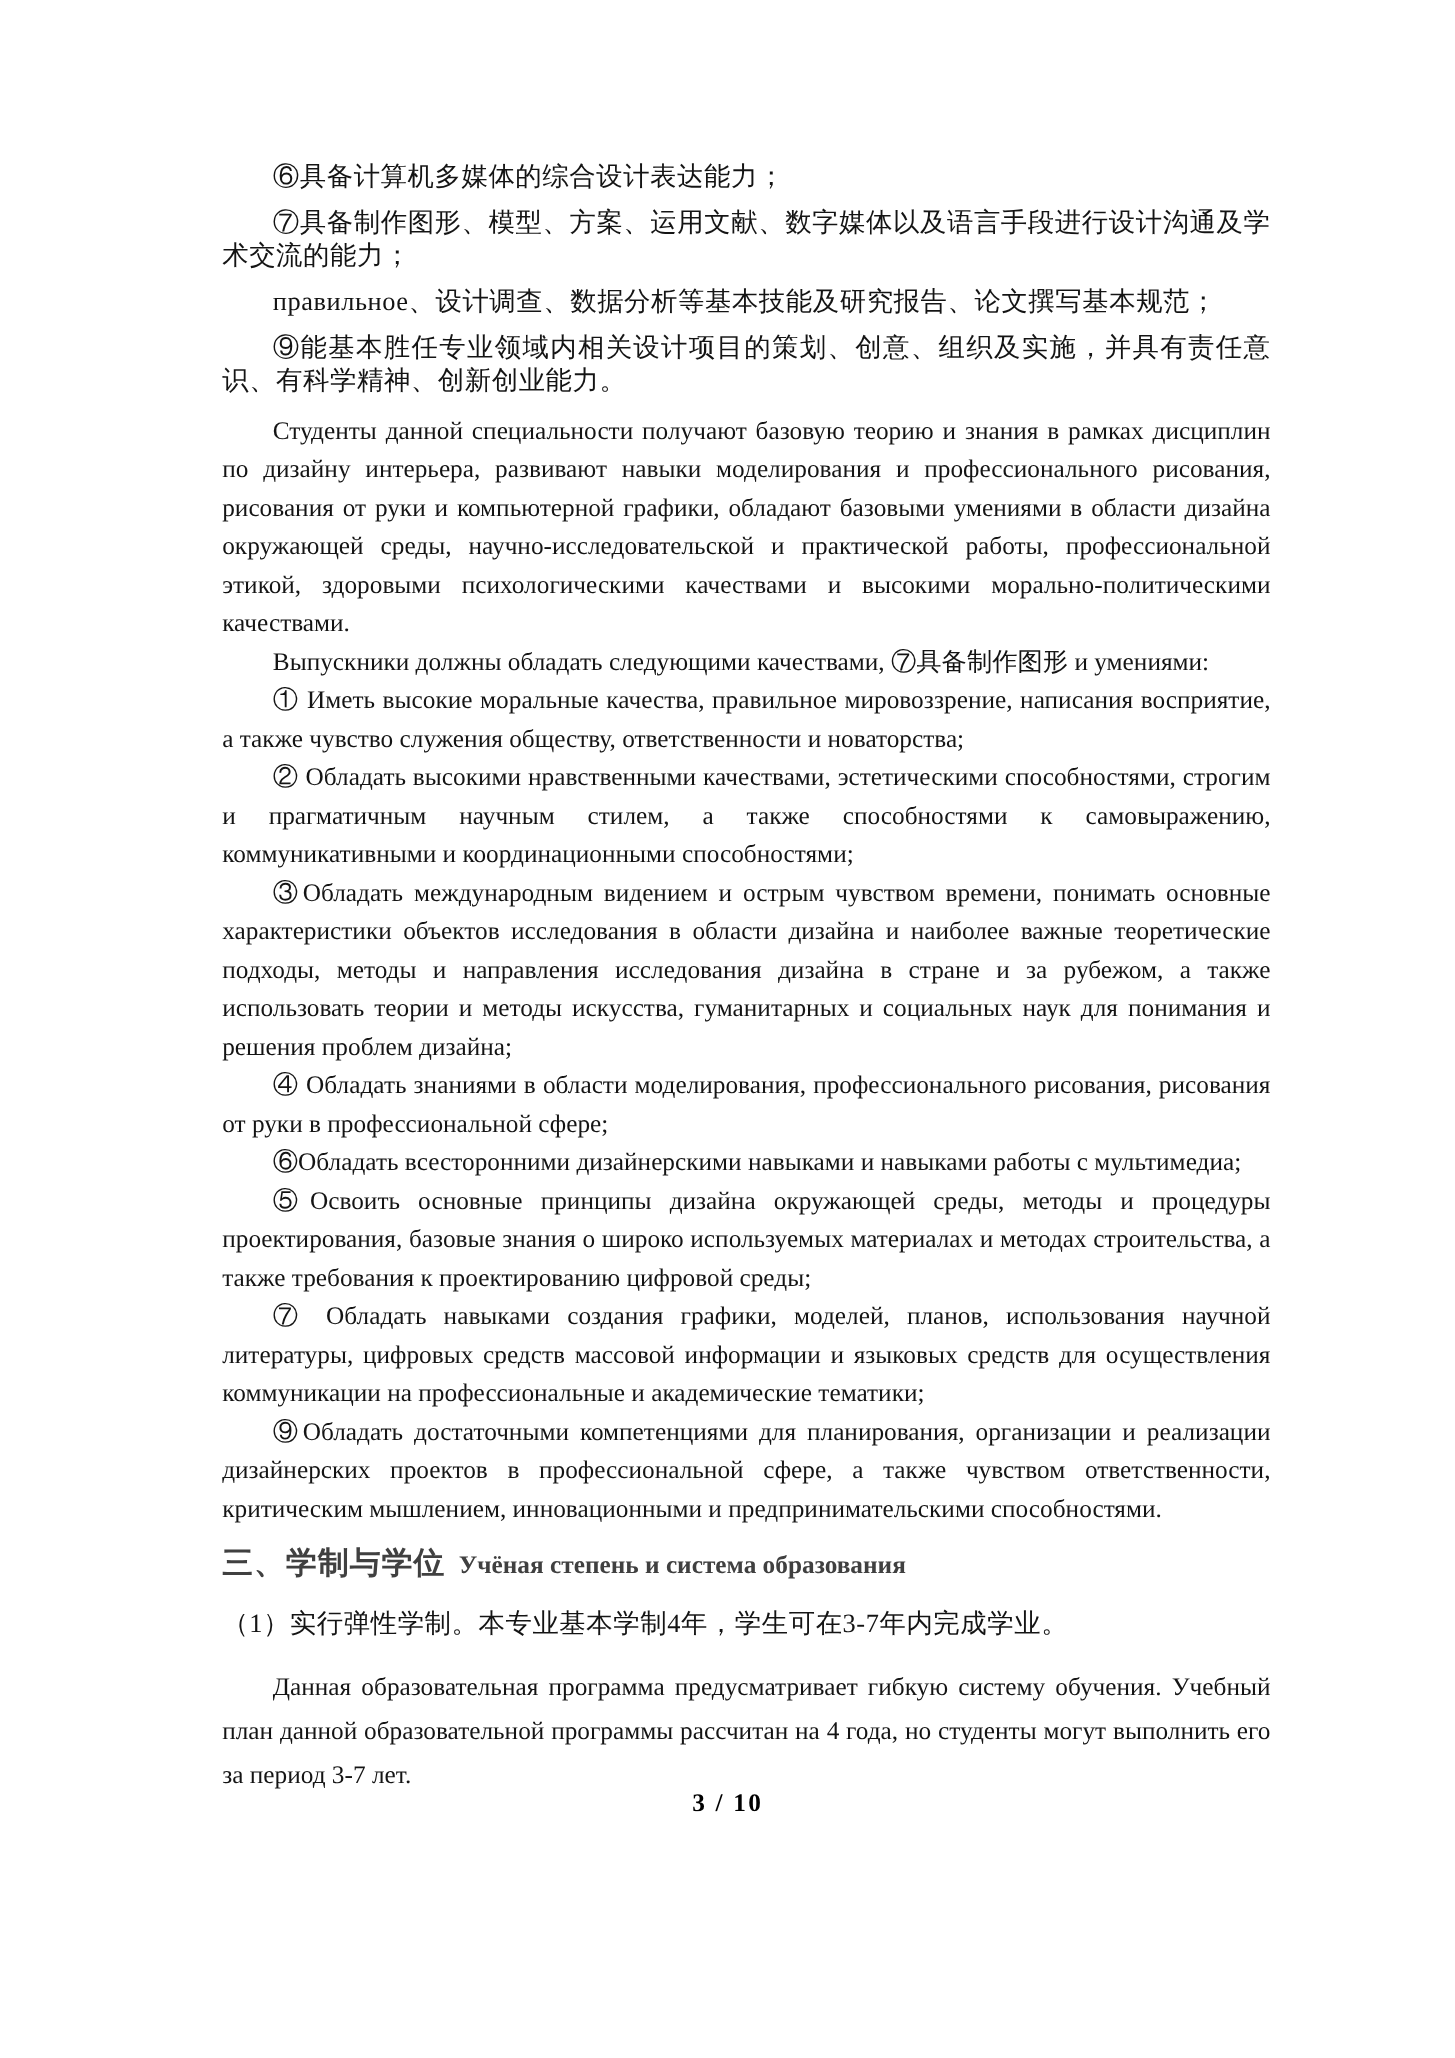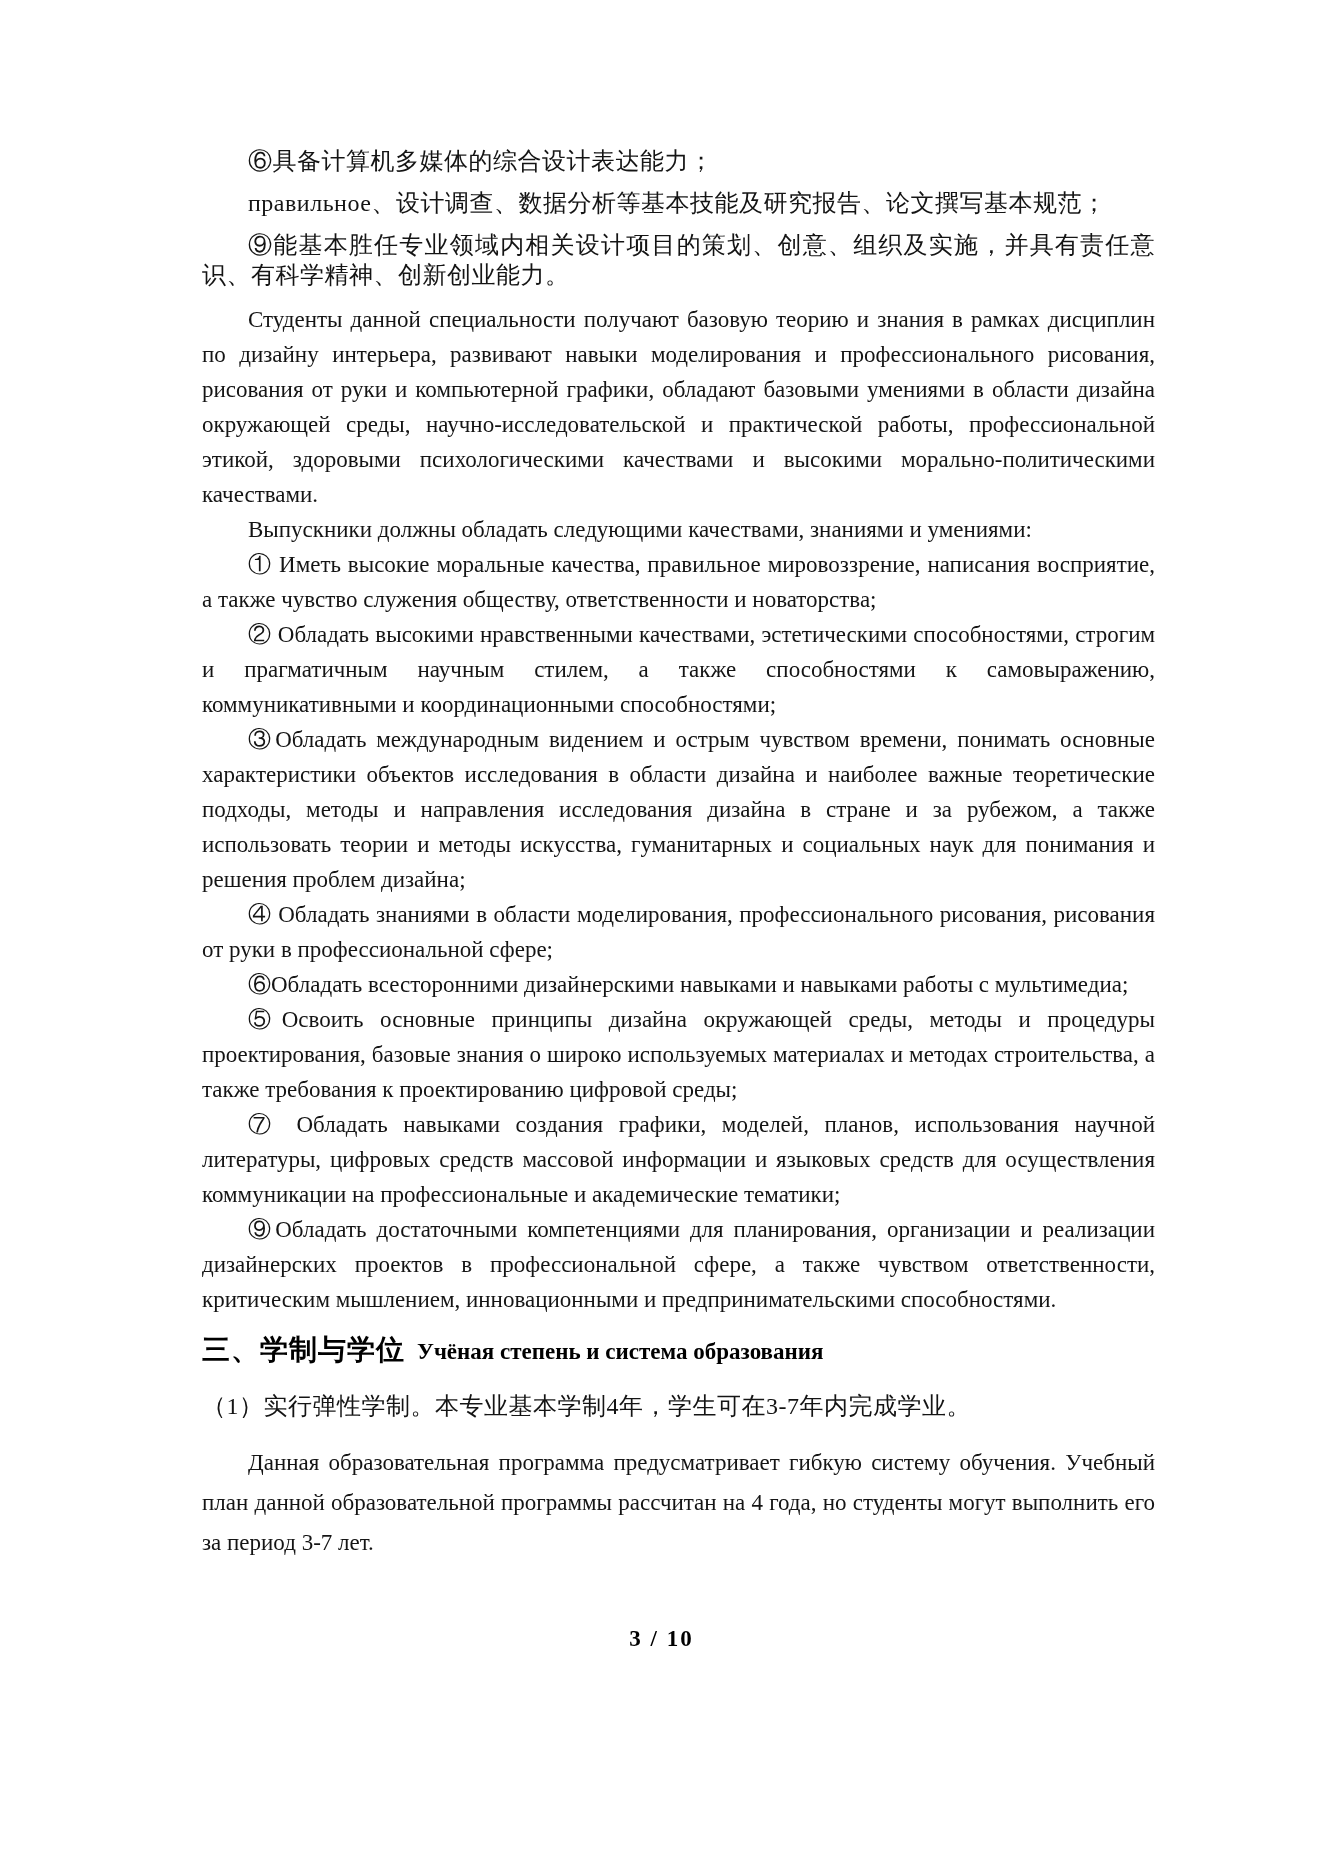"⑦具备制作图形、模型、方案、运用文献、数字媒体以及语言手段进行设计沟通及学术交流" p.para { html: none -> <p>⑦具备制作图形、模型、方案、运用文献、数字媒体以及语言手段进行设计沟通及学术交流的能力；</p> }
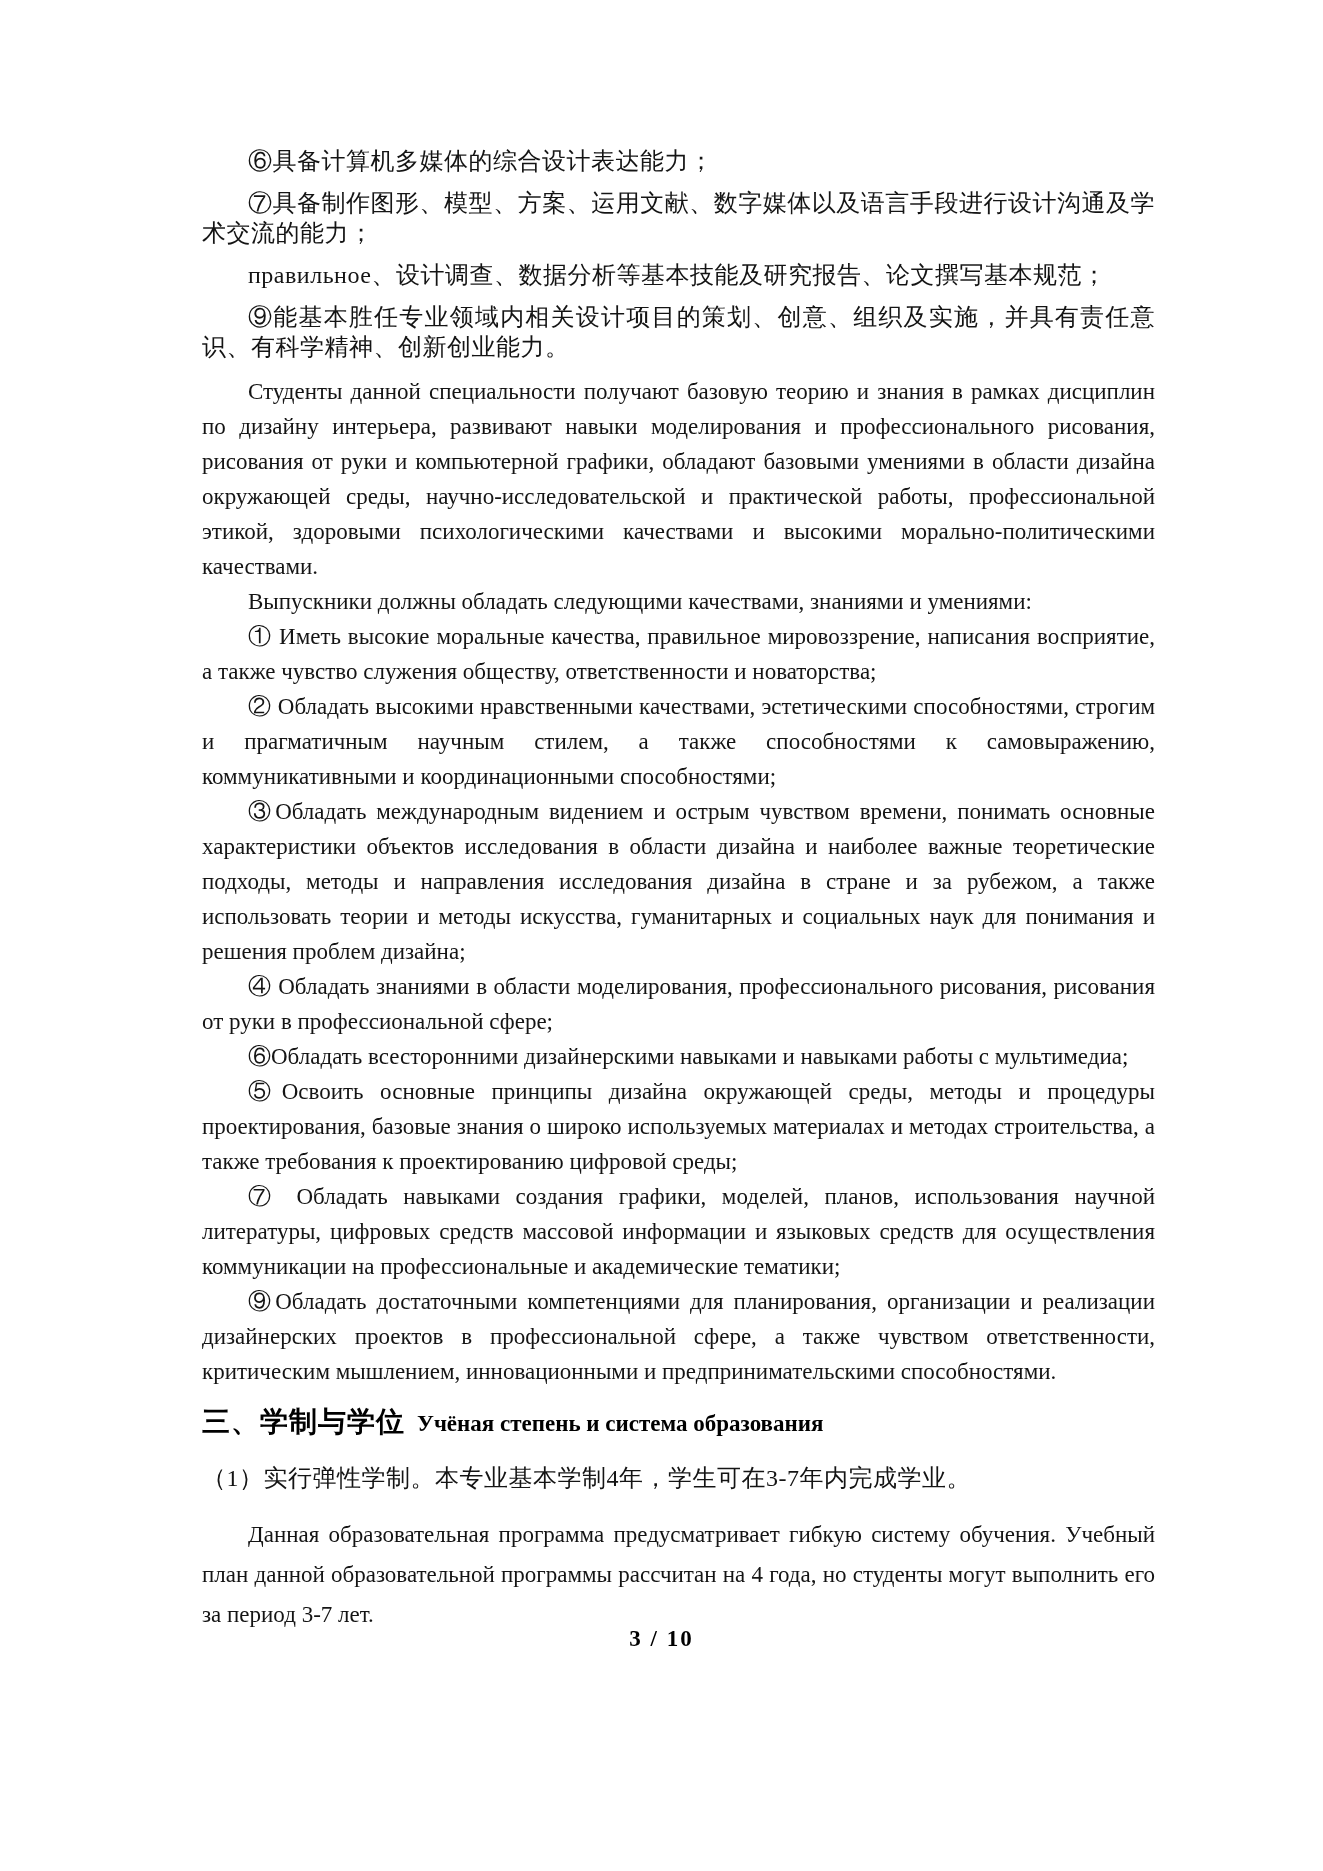"Выпускники должны обладать следующими" p.para { text: знаниями -> ⑦具备制作图形 }
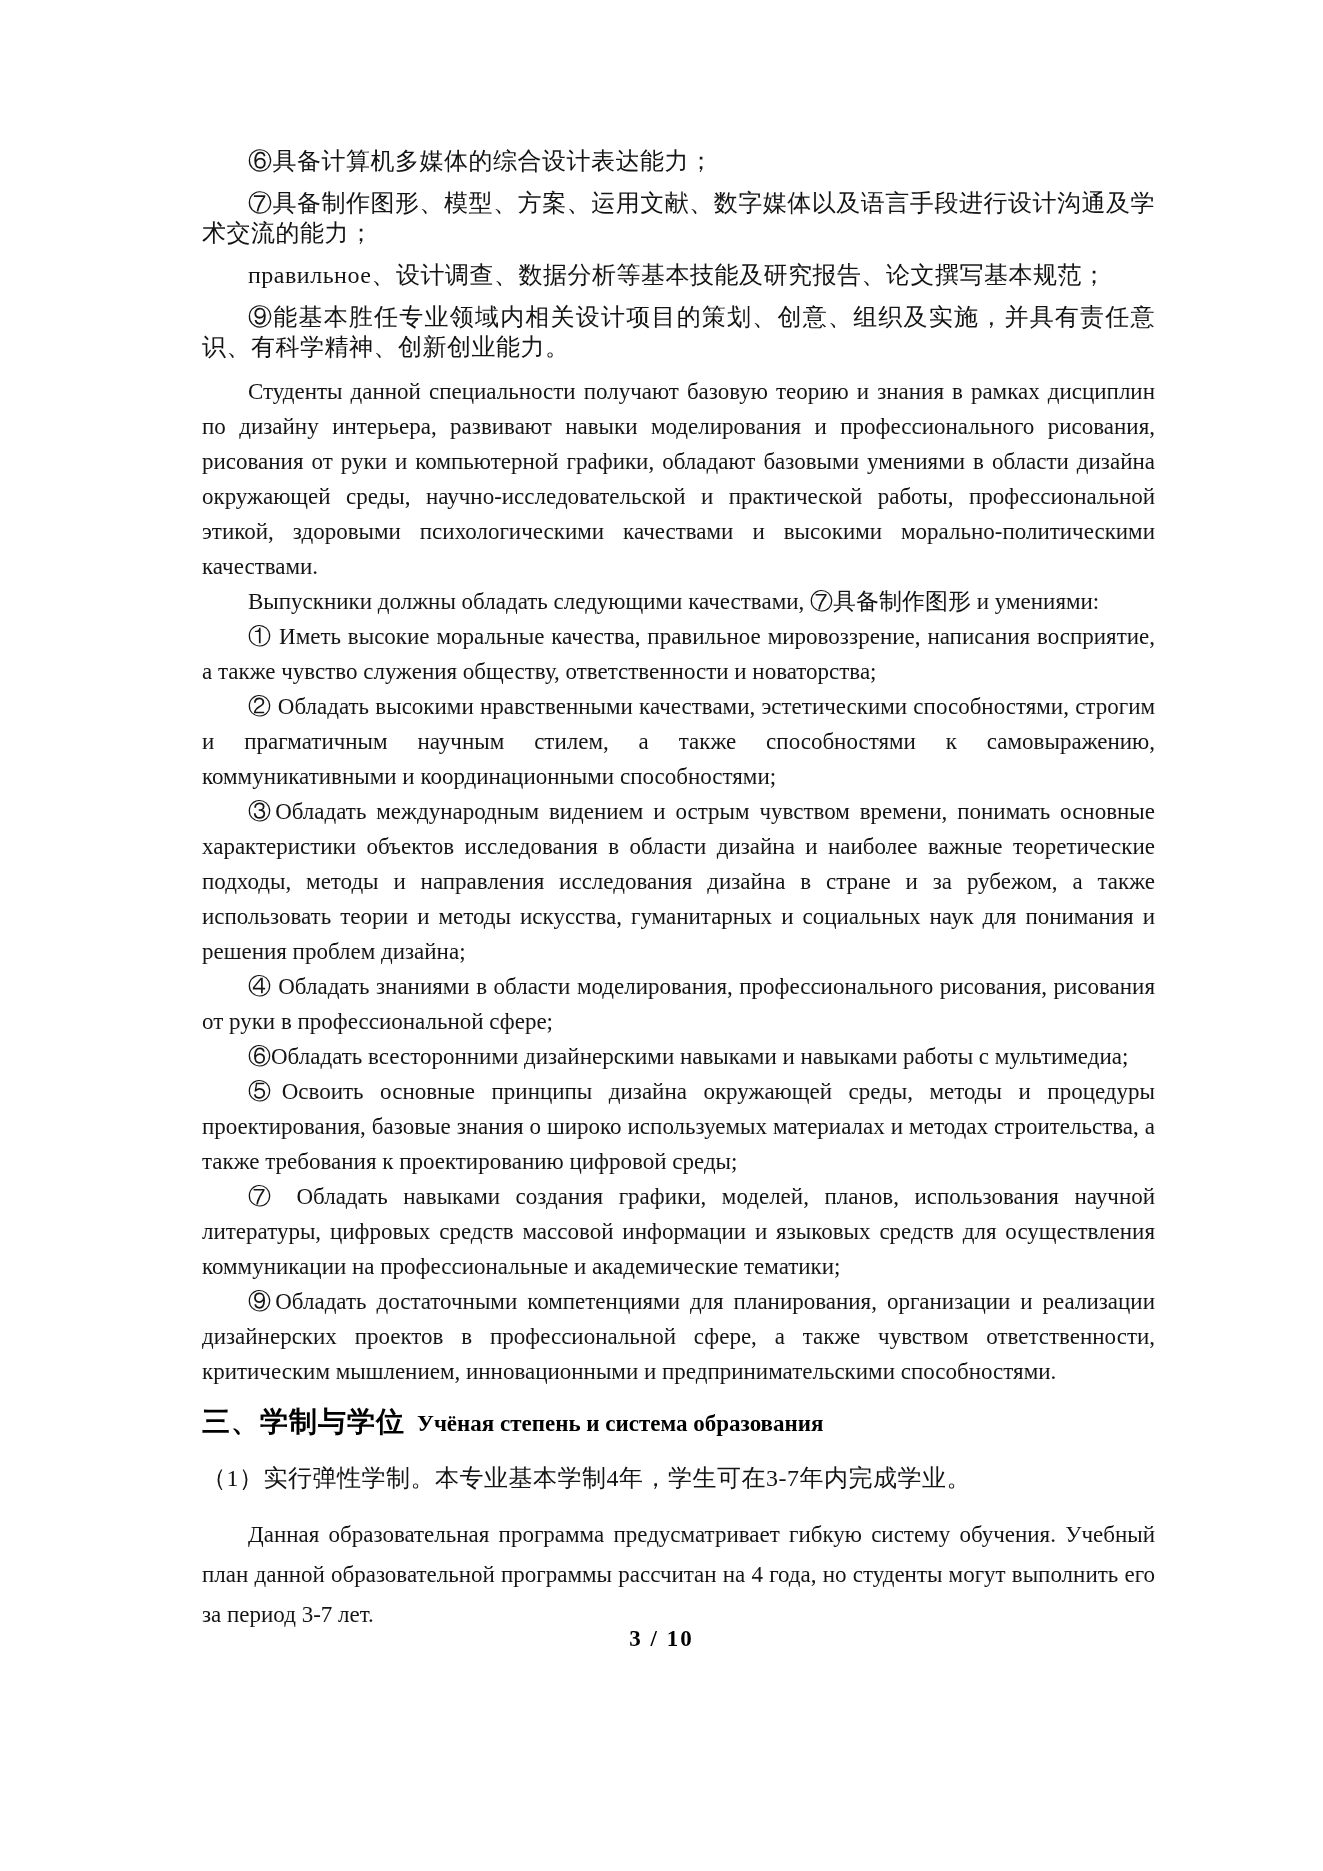"三、学制与学位 Учёная степень и система" h2.section-heading { color: #000000 -> #404040 }
